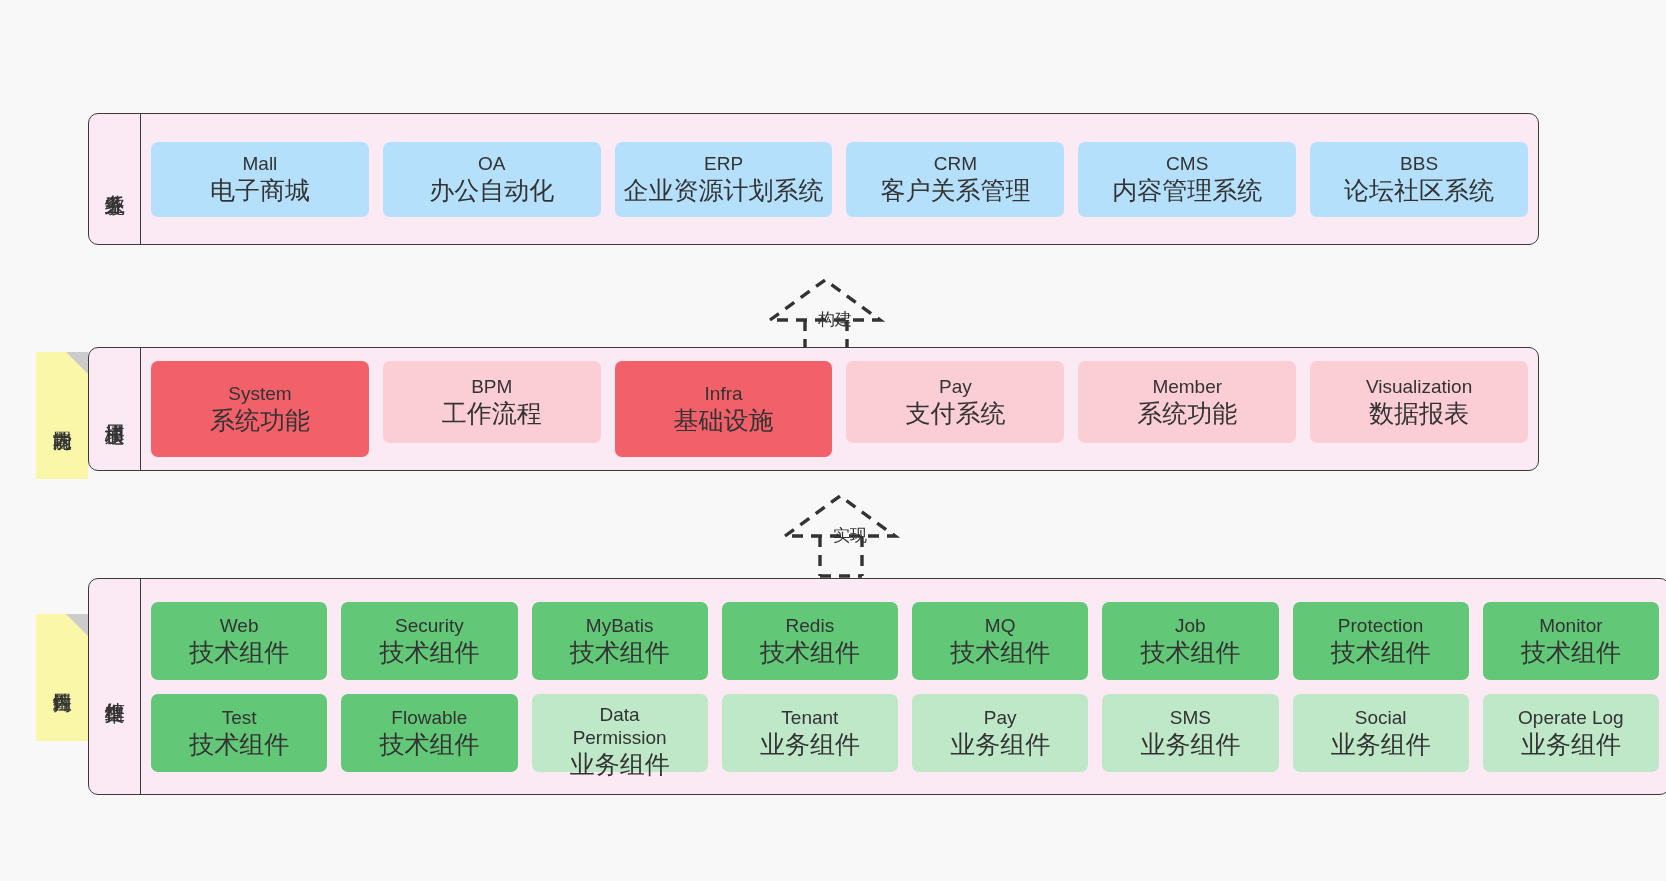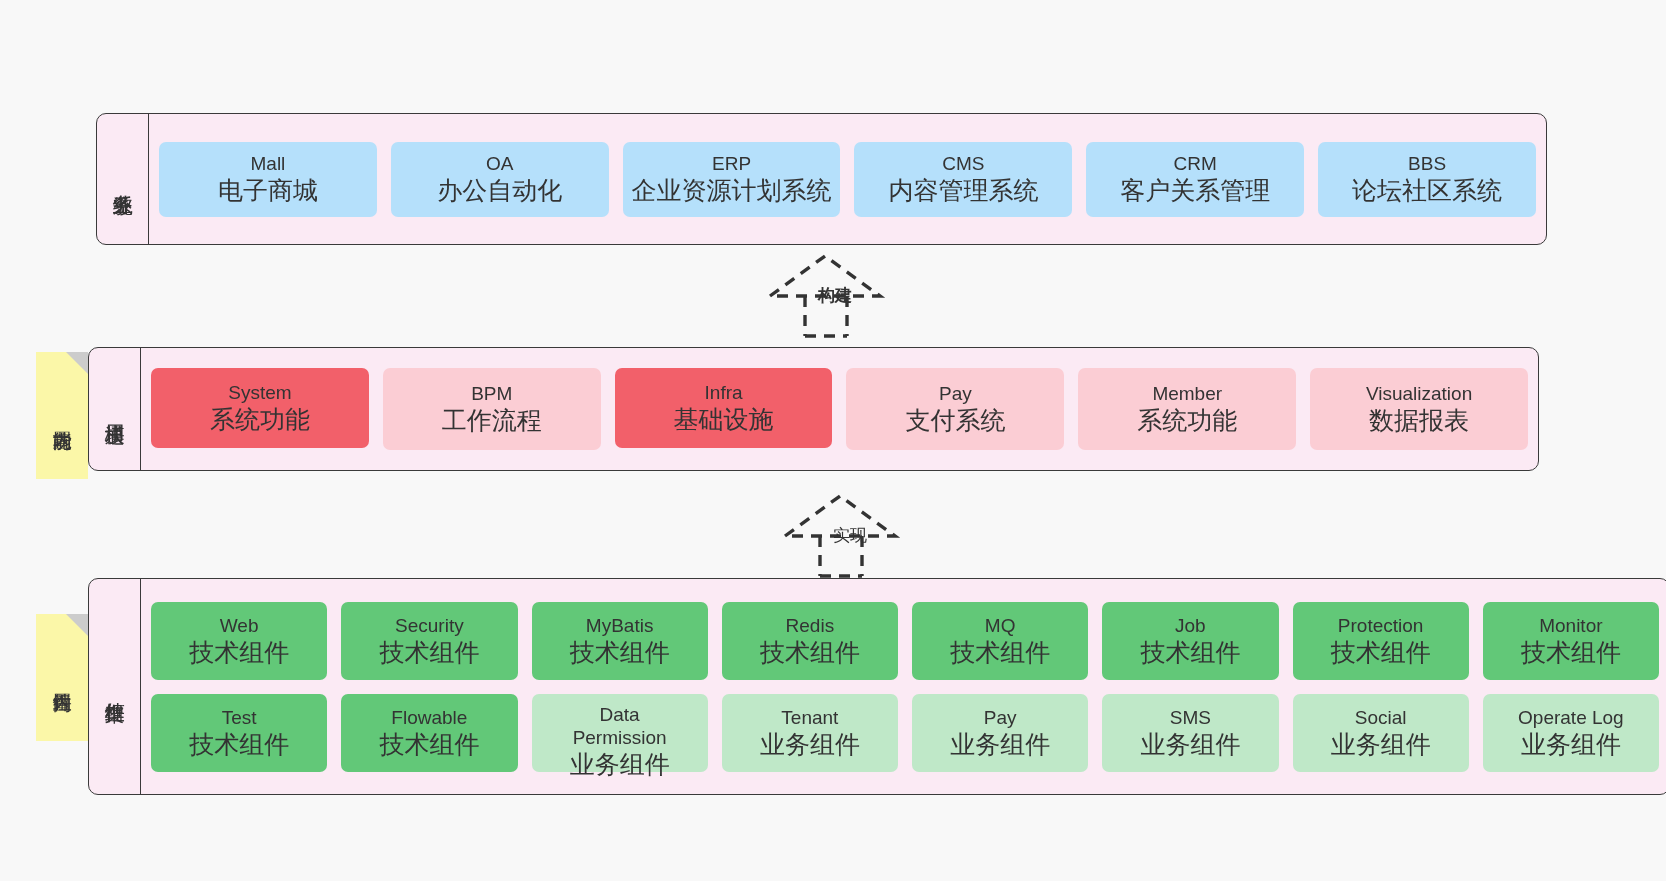"Mall" div.layer { left: 96px -> 88px }
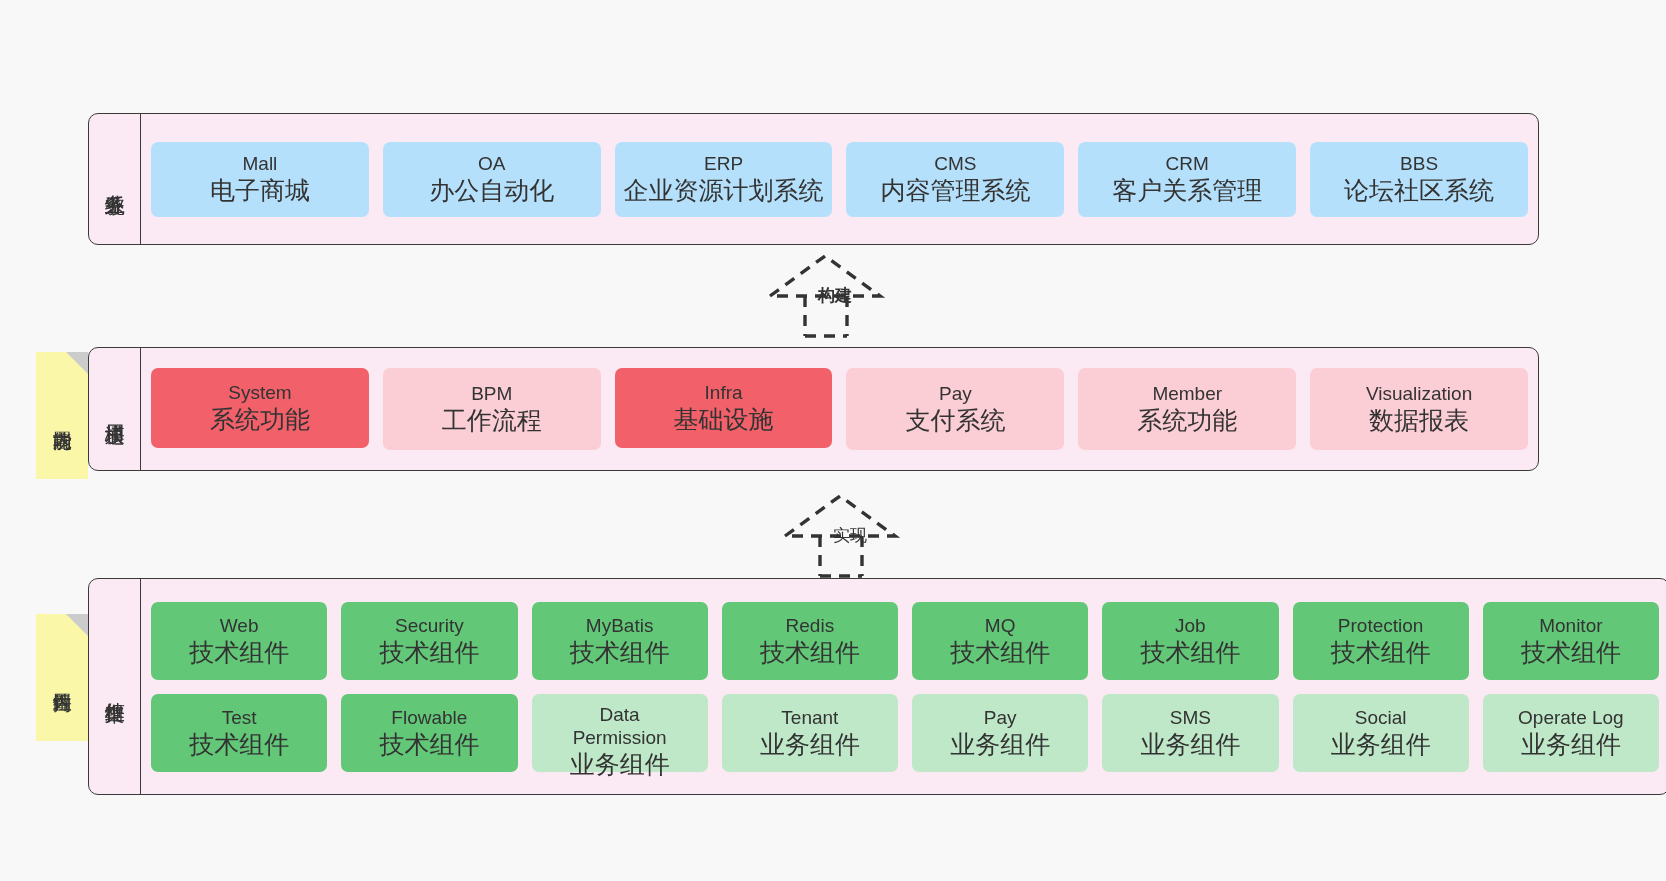"CMS" div.card { order: before "CRM" -> after "CRM" }
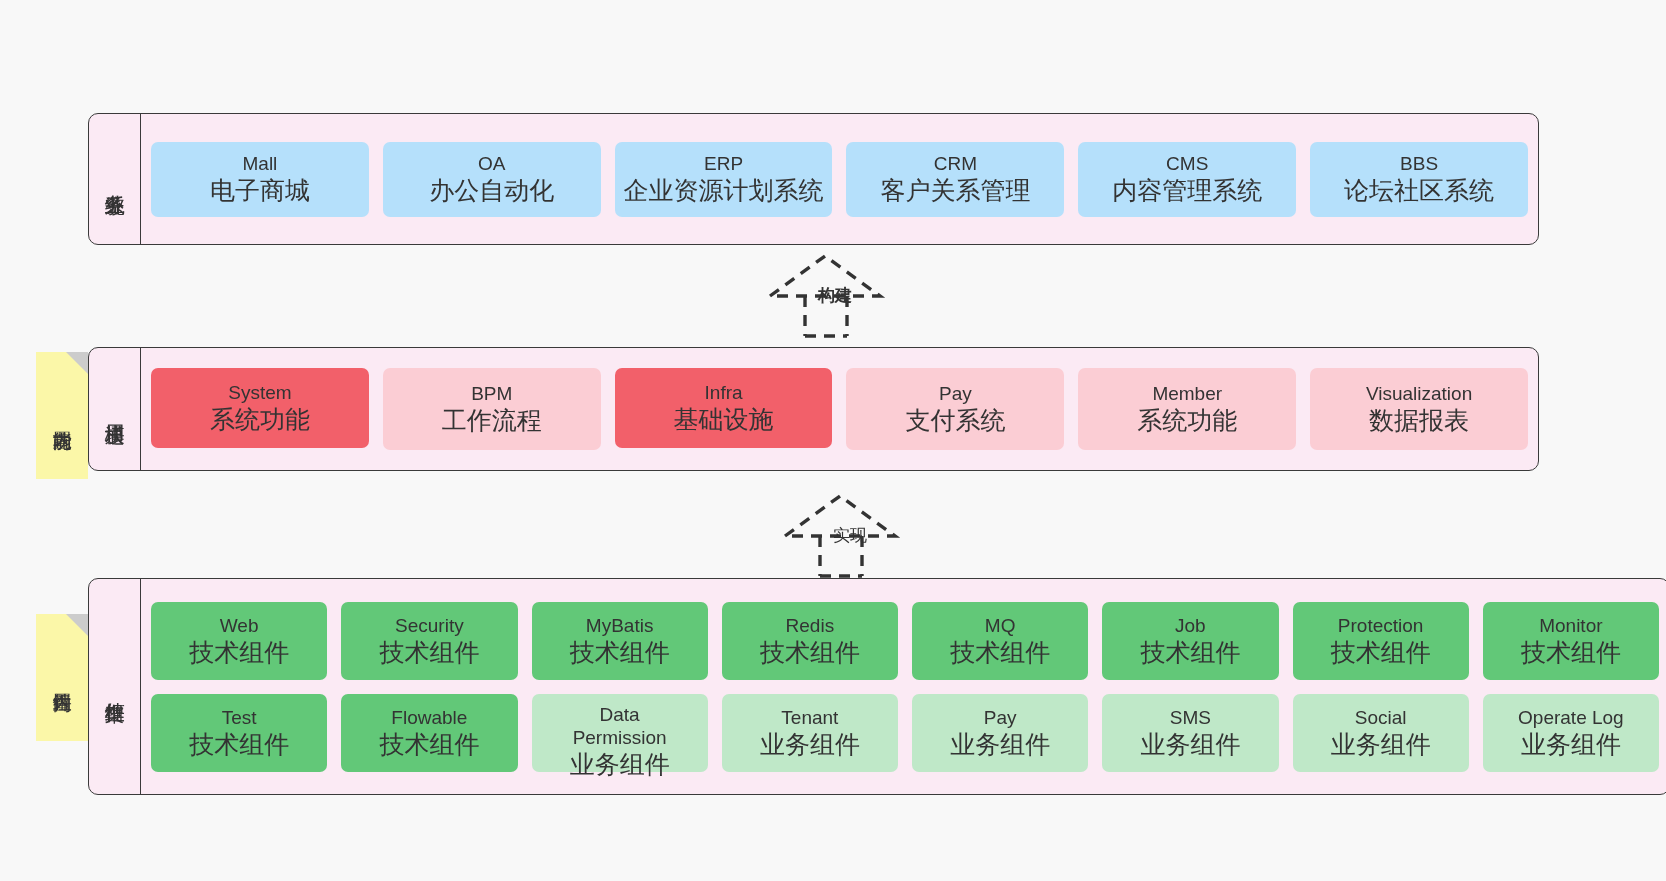"构建" div.arrow-wrap { font-weight: bold -> none; top: 248px -> 272px }
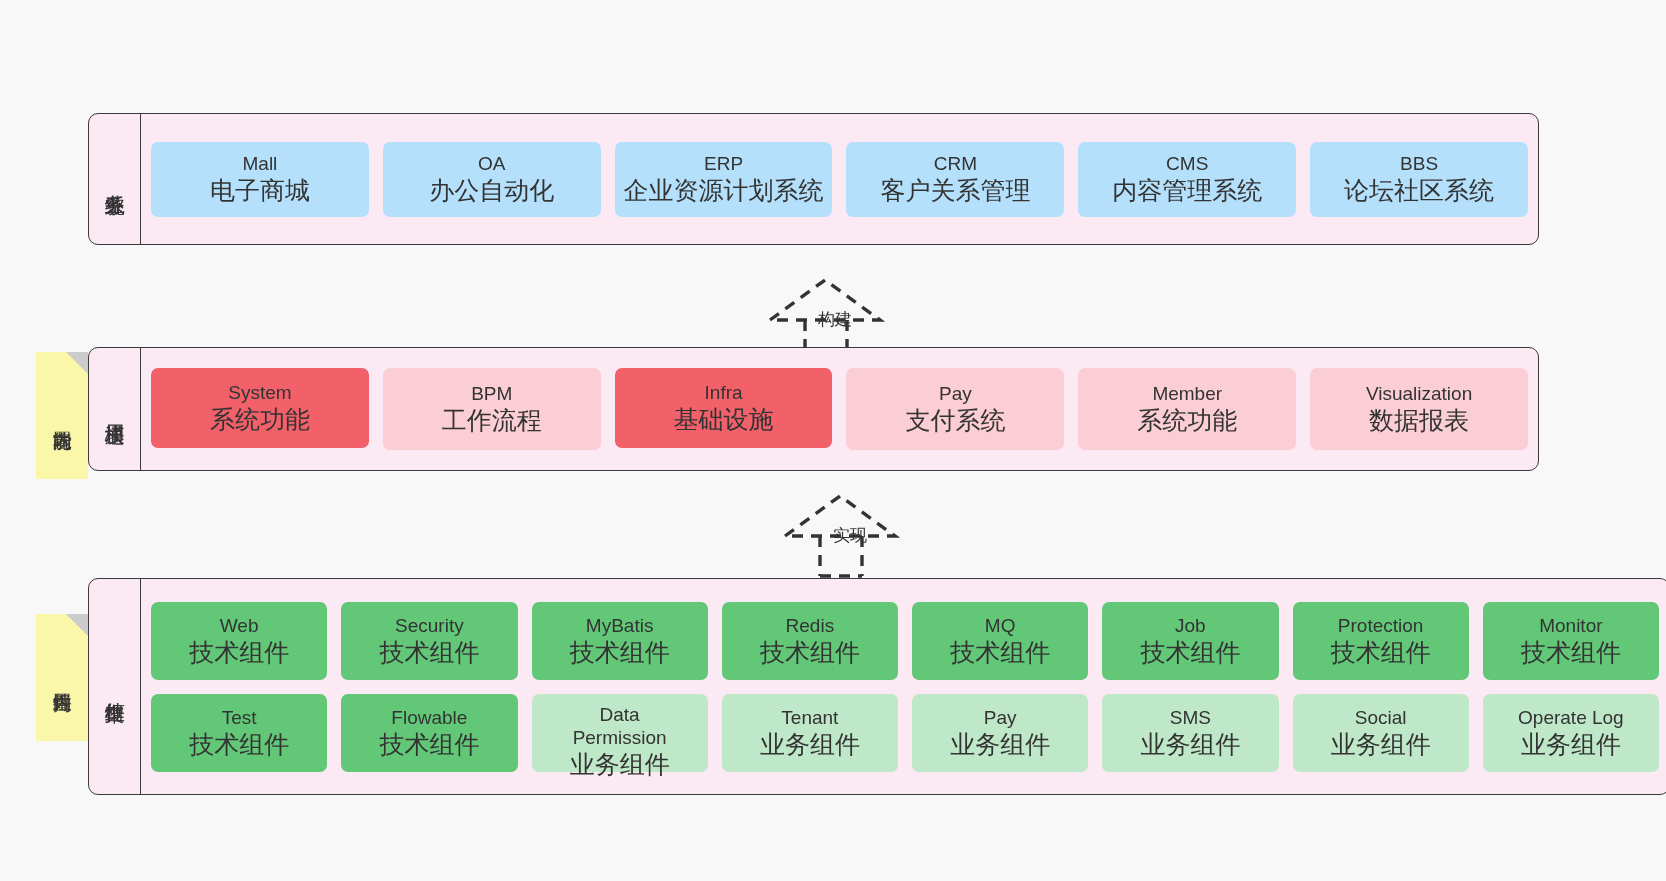"System" .mod-strong { height: 80px -> 96px }
